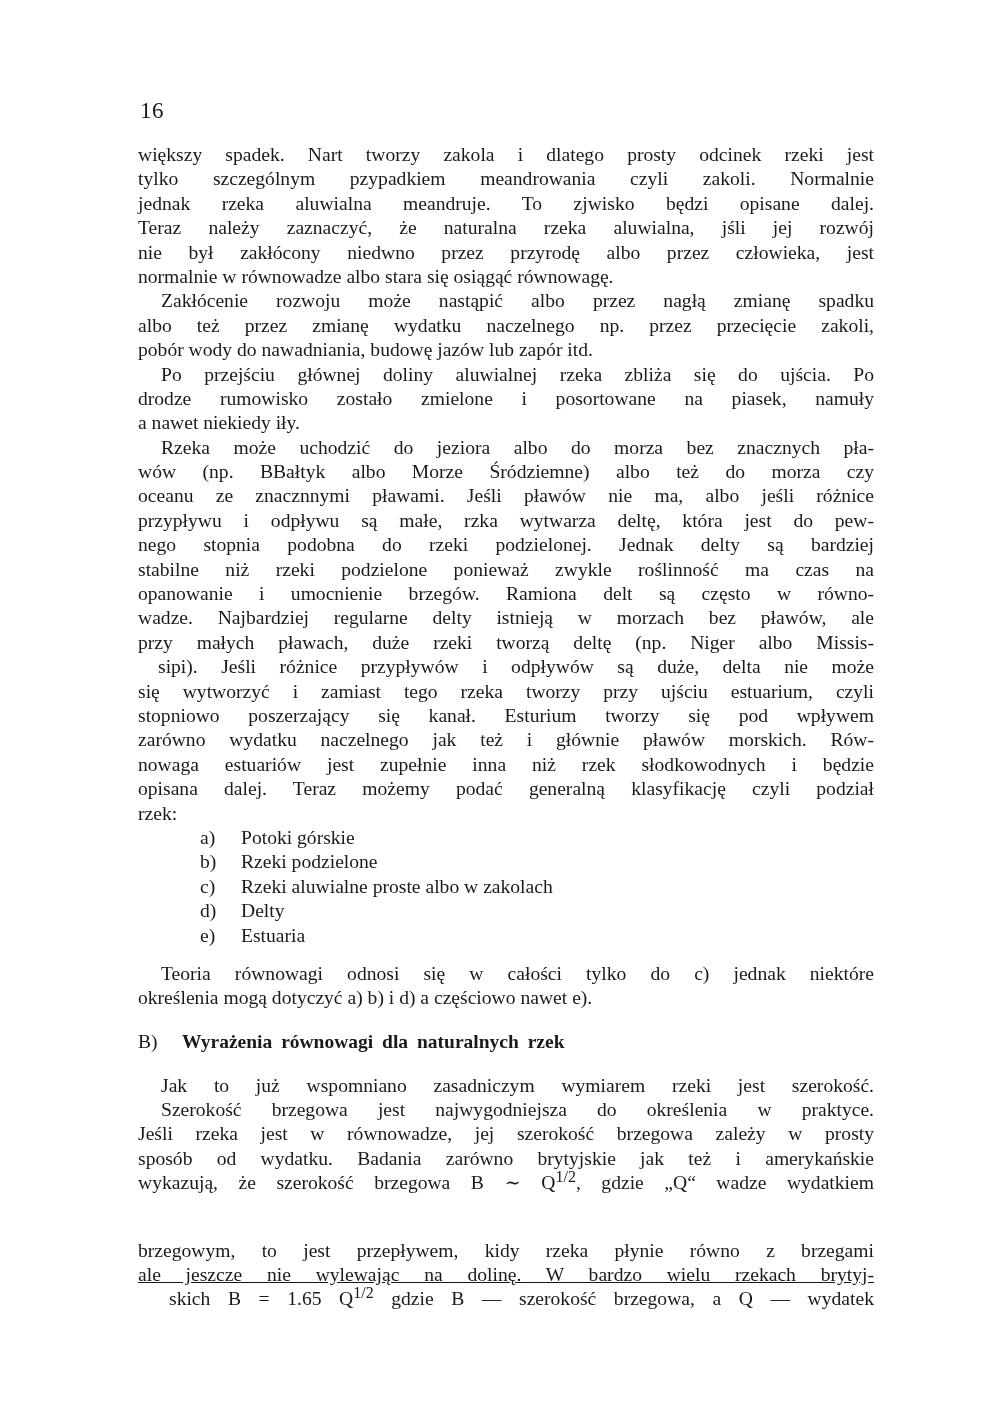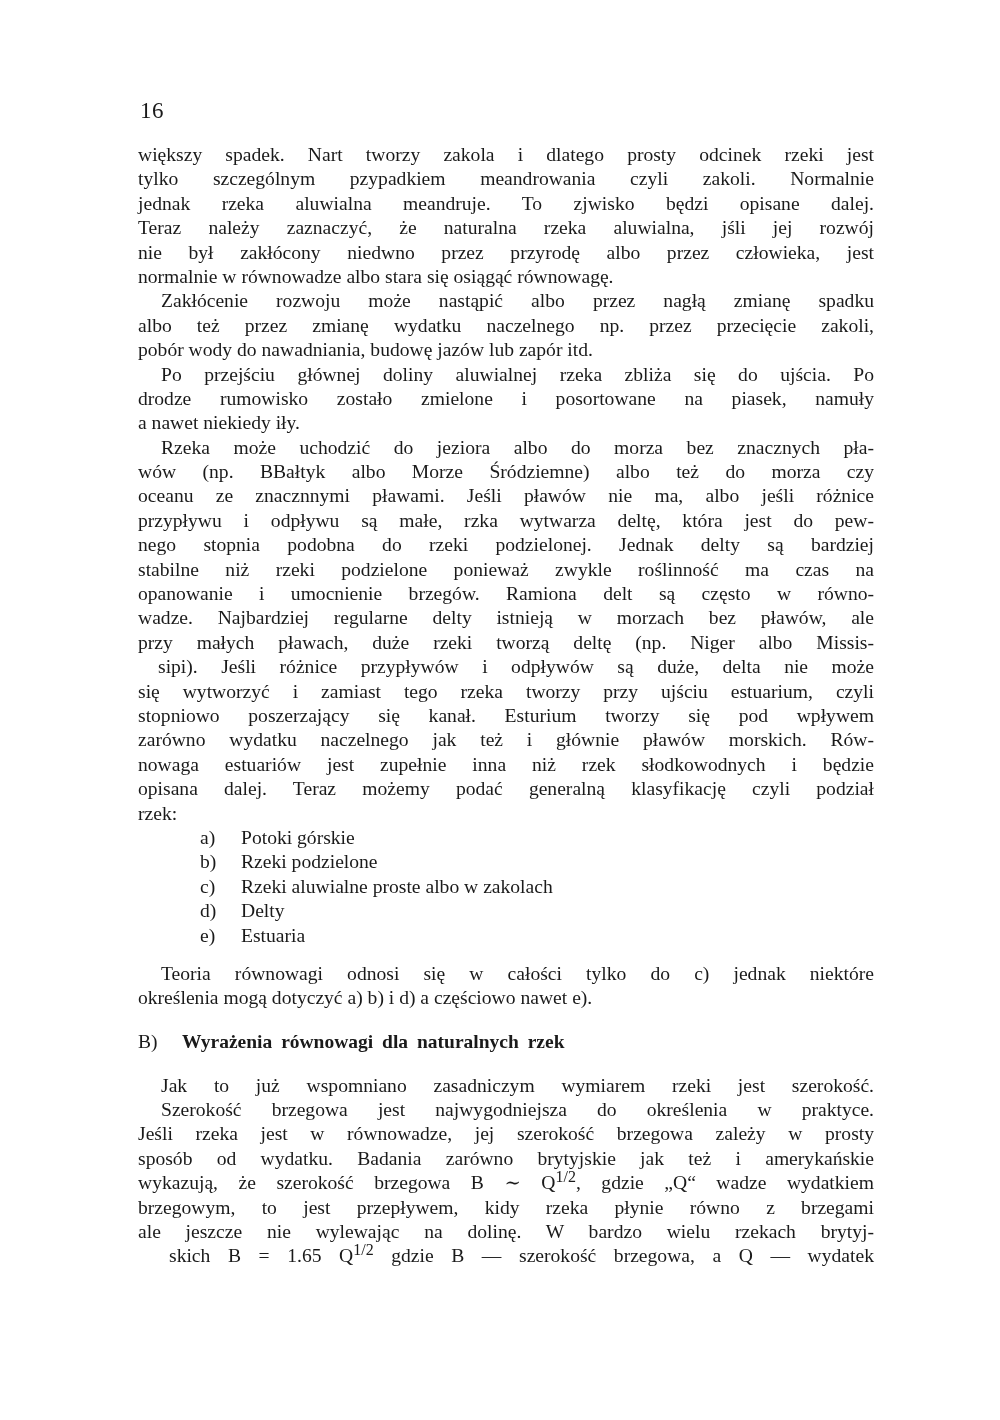"brzegowym, to jest przepływem, kidy" span.line { margin-top: none -> 43px }
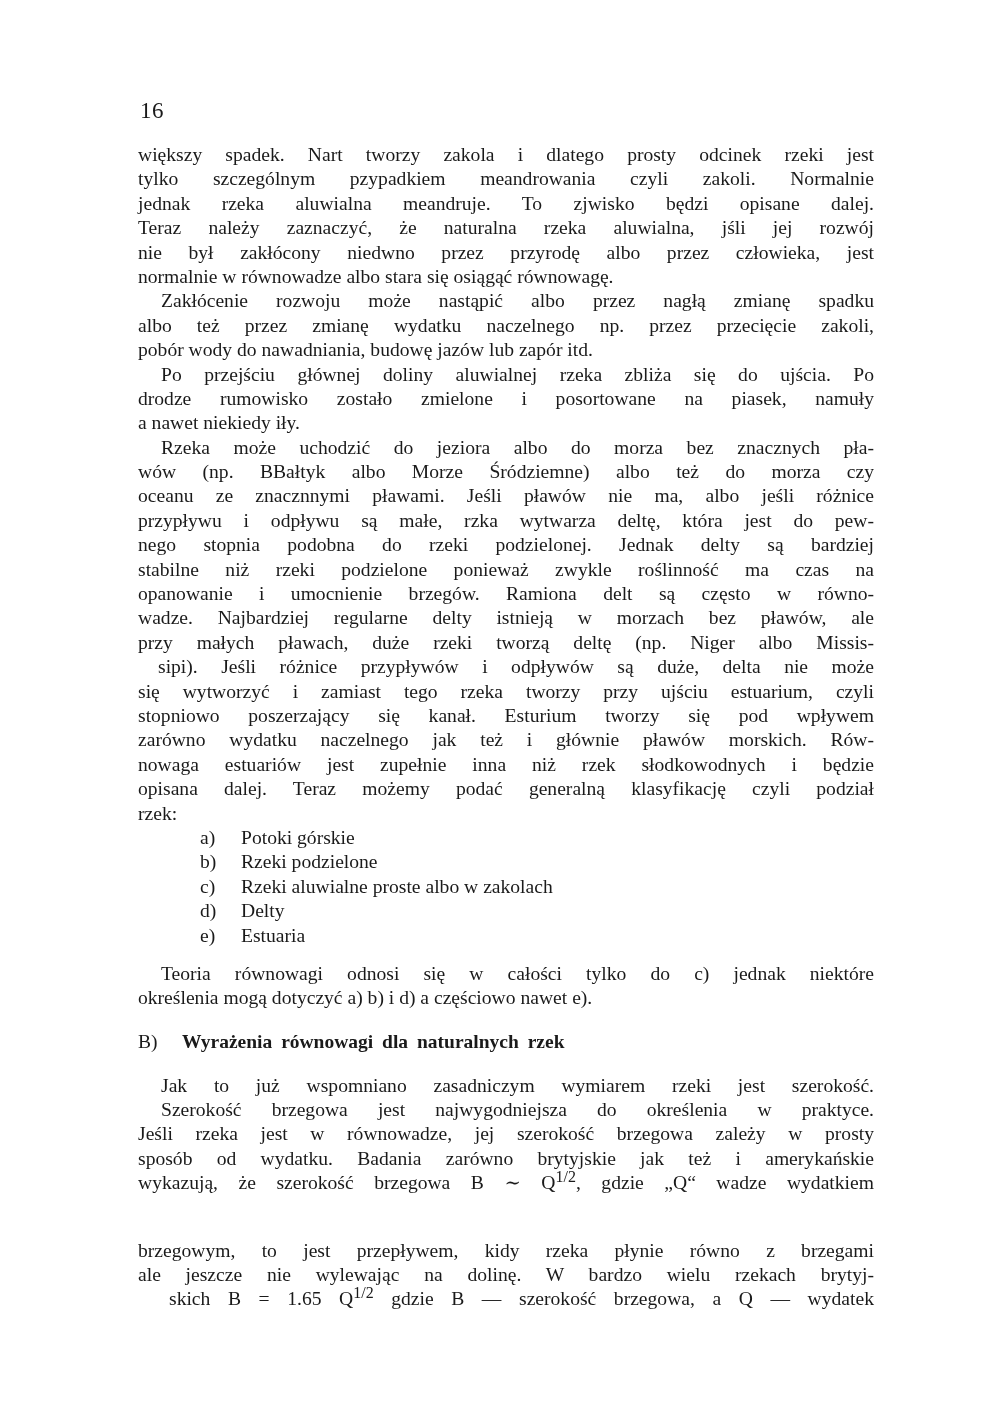"ale jeszcze nie wylewając na" span.line { text-decoration: none -> underline }
